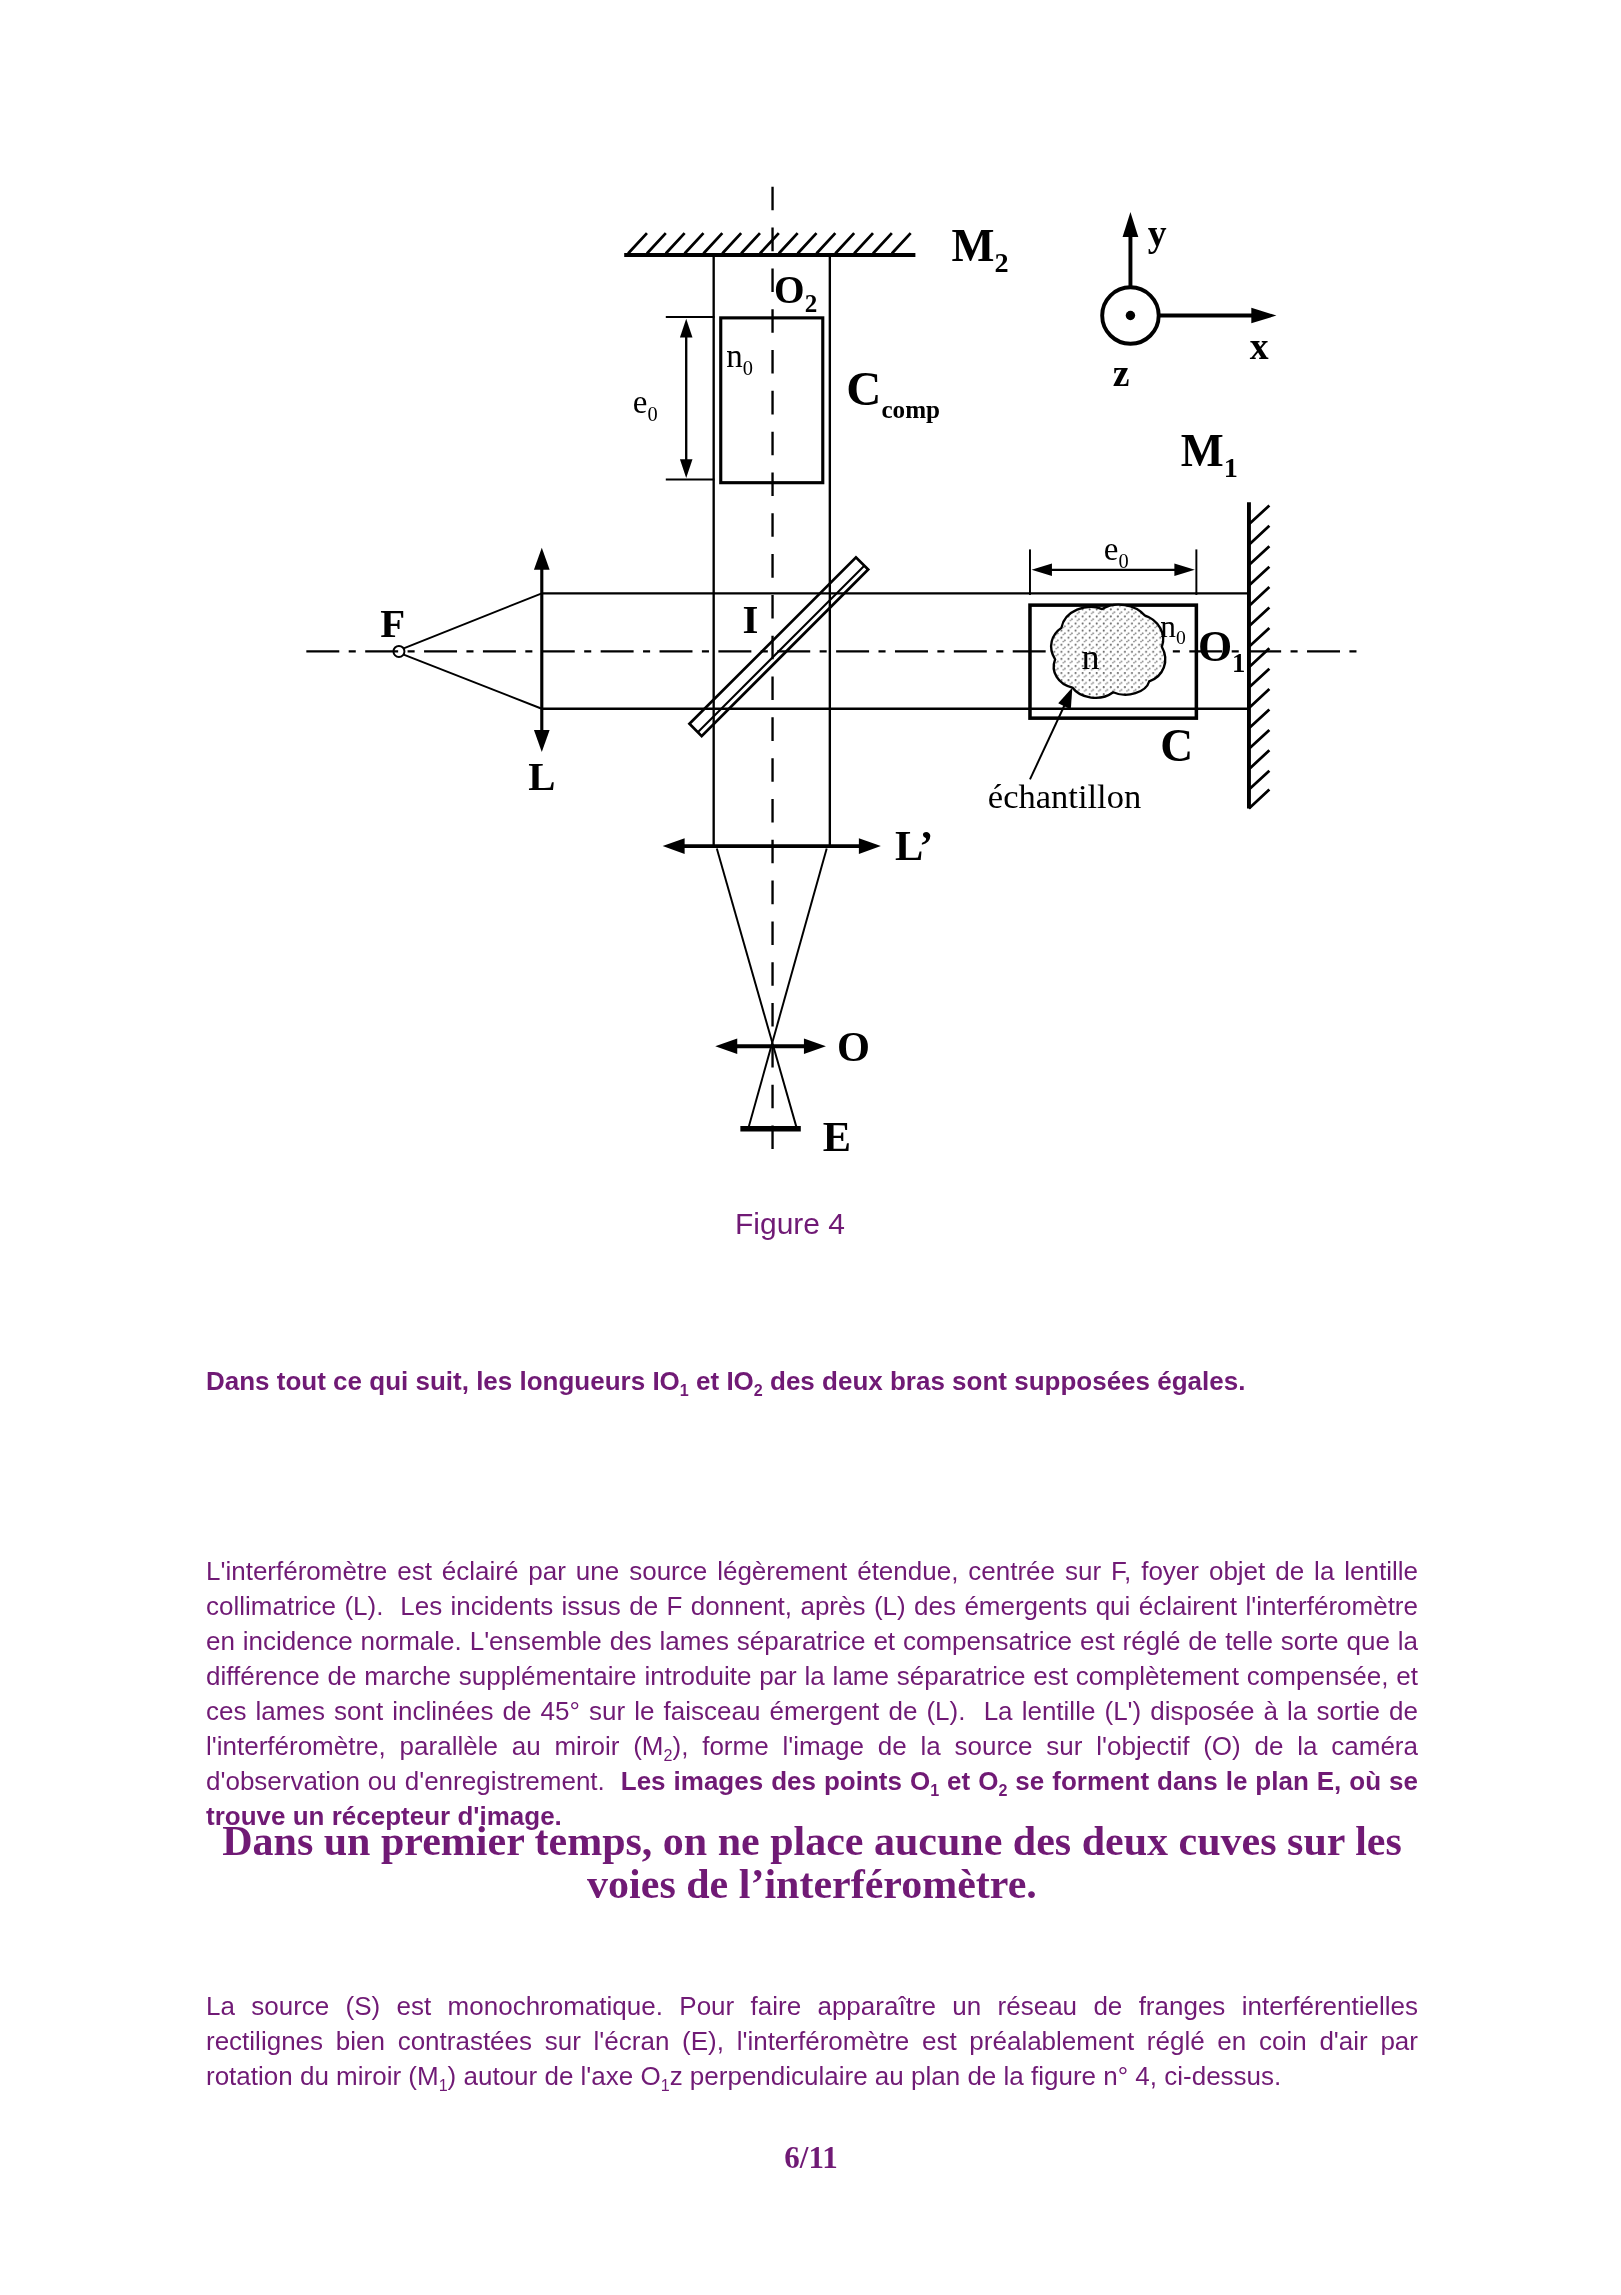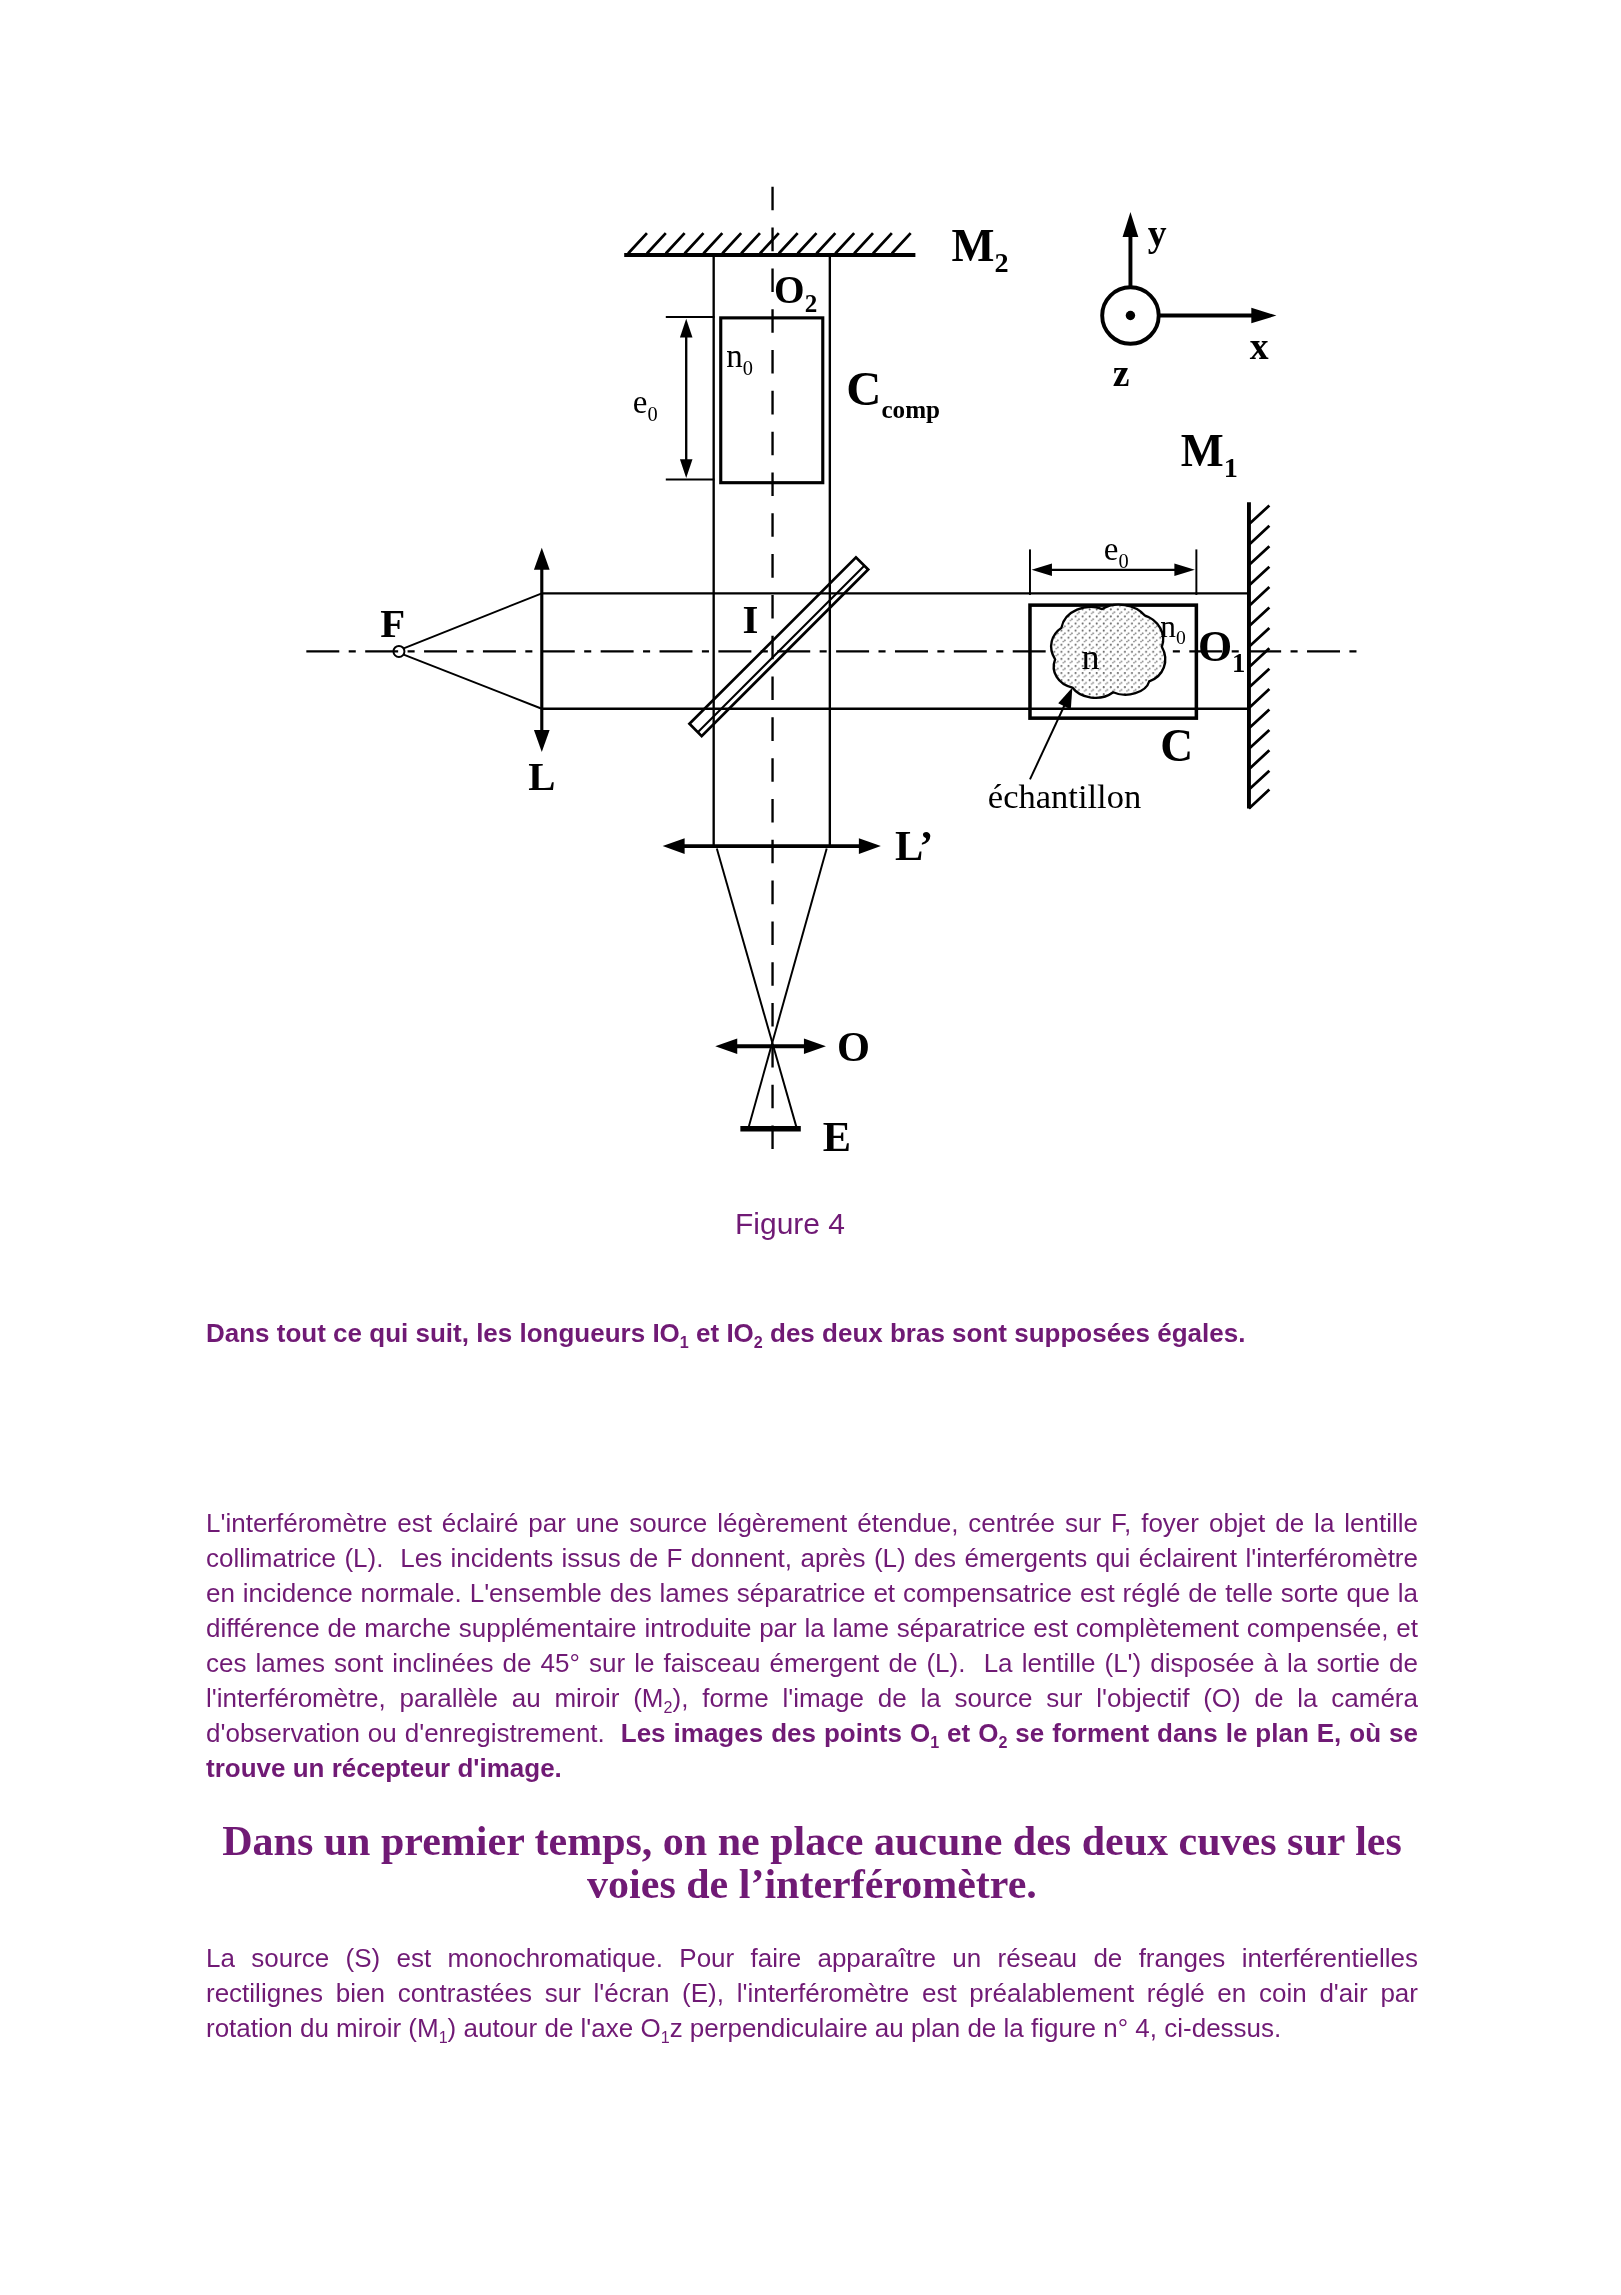"Dans tout ce qui suit," .tblock { margin-top: none -> 48px }
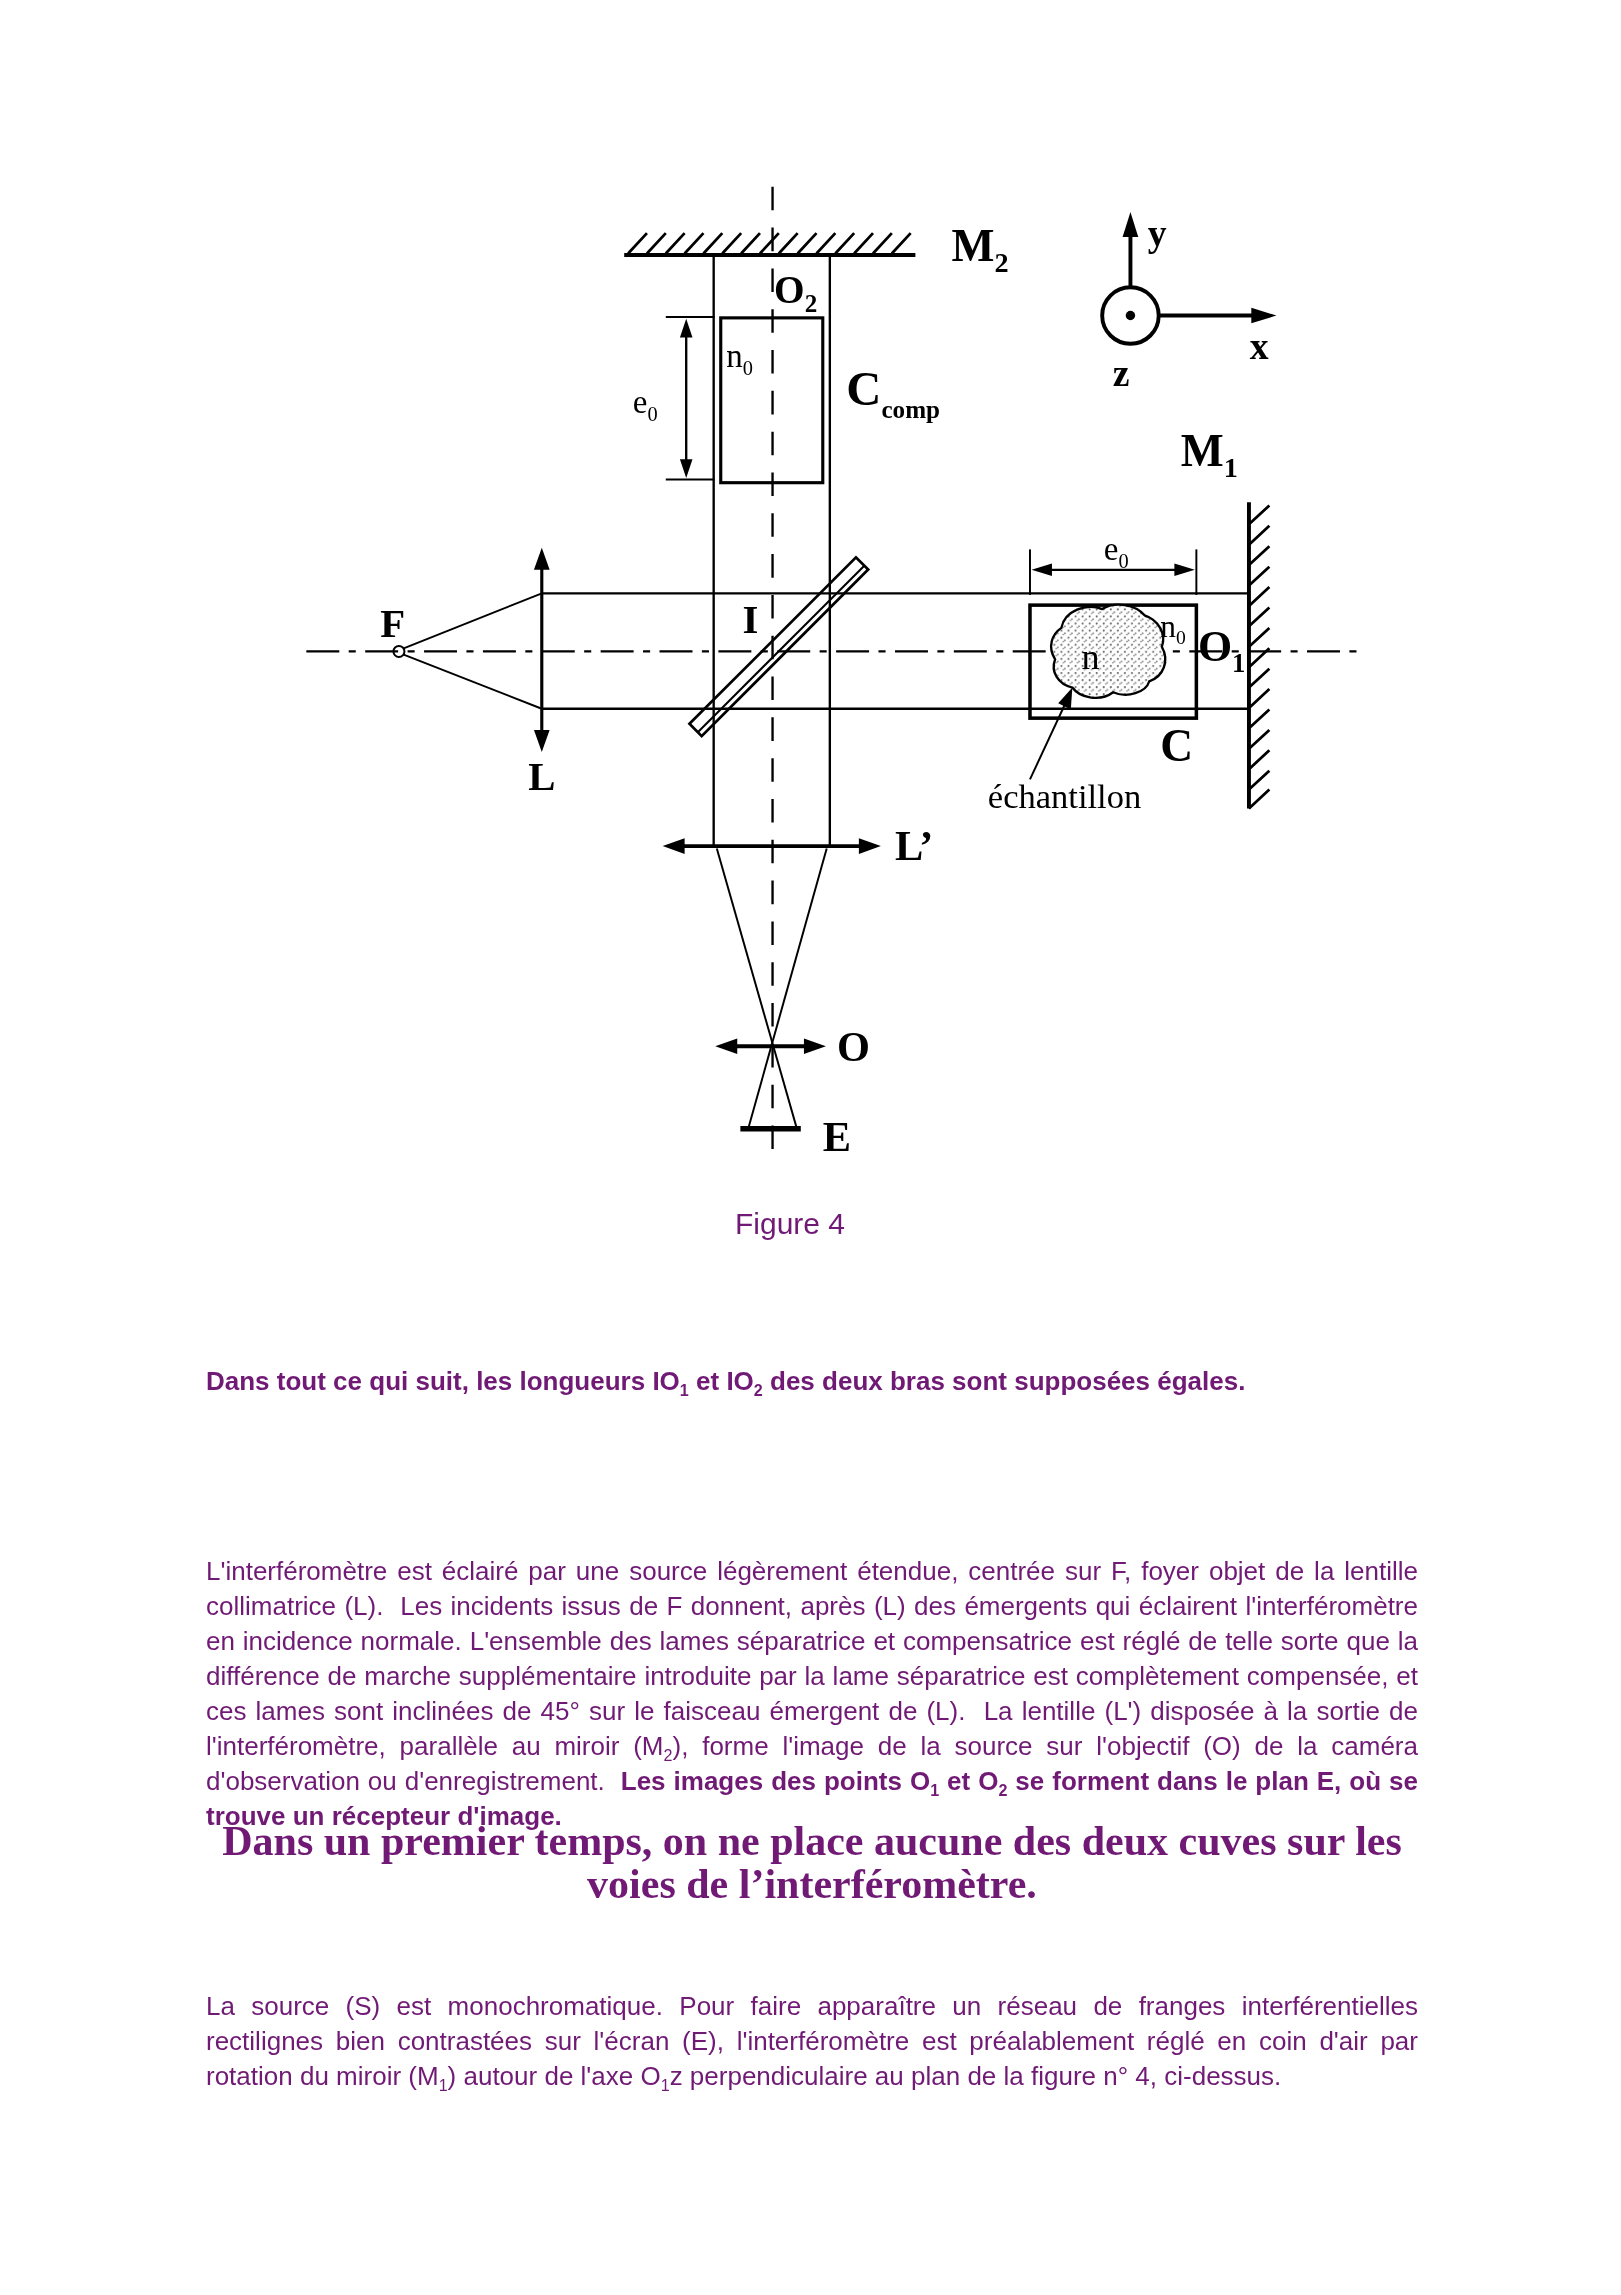"6/11" div.footer { html: none -> <div>6/11</div> }
